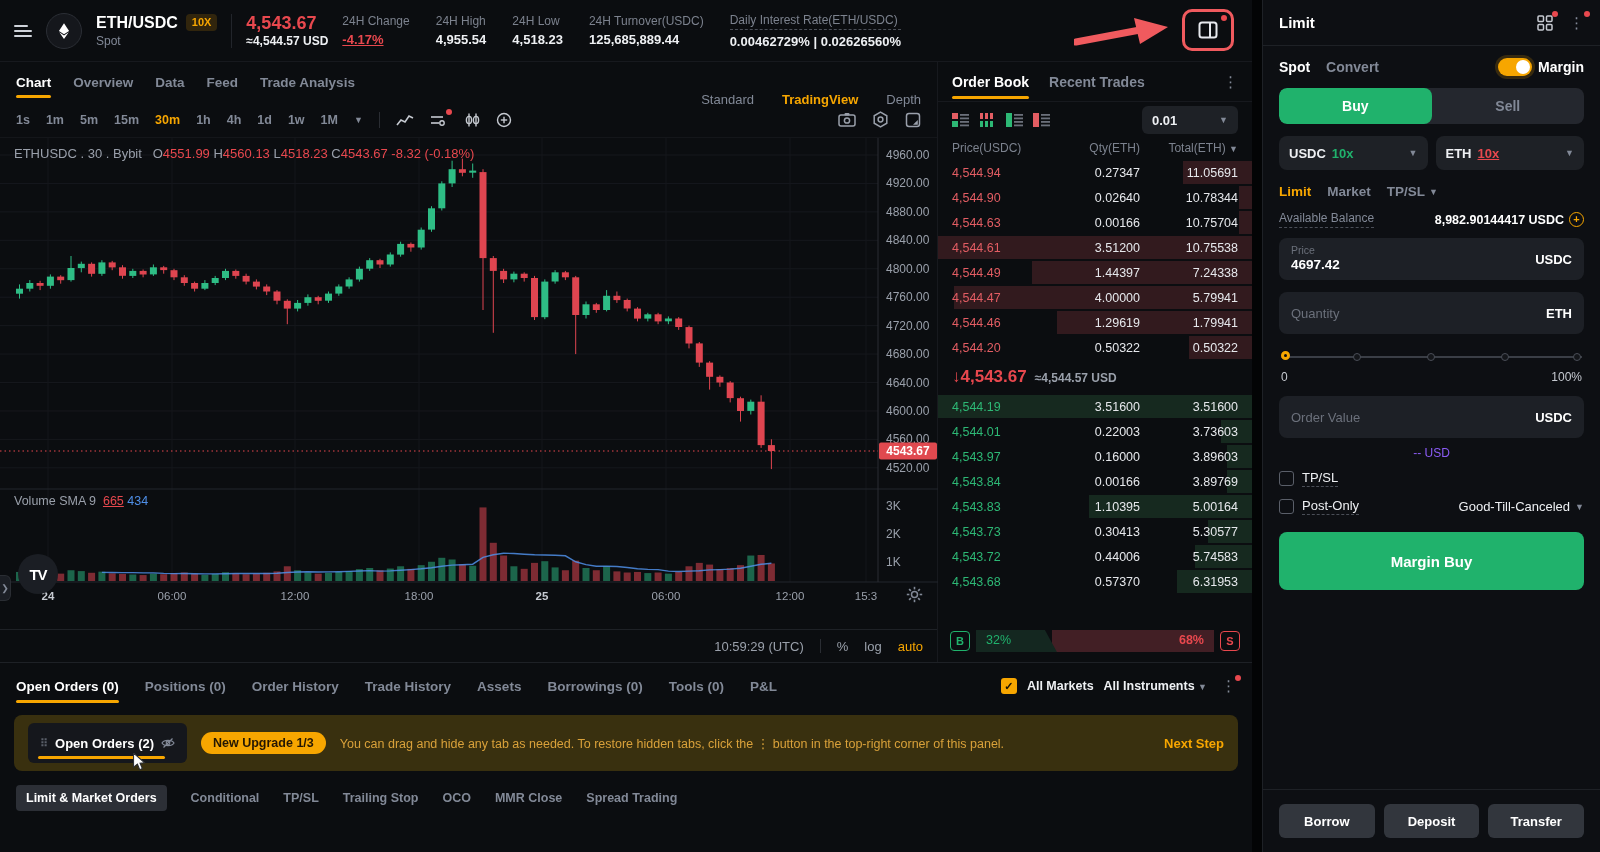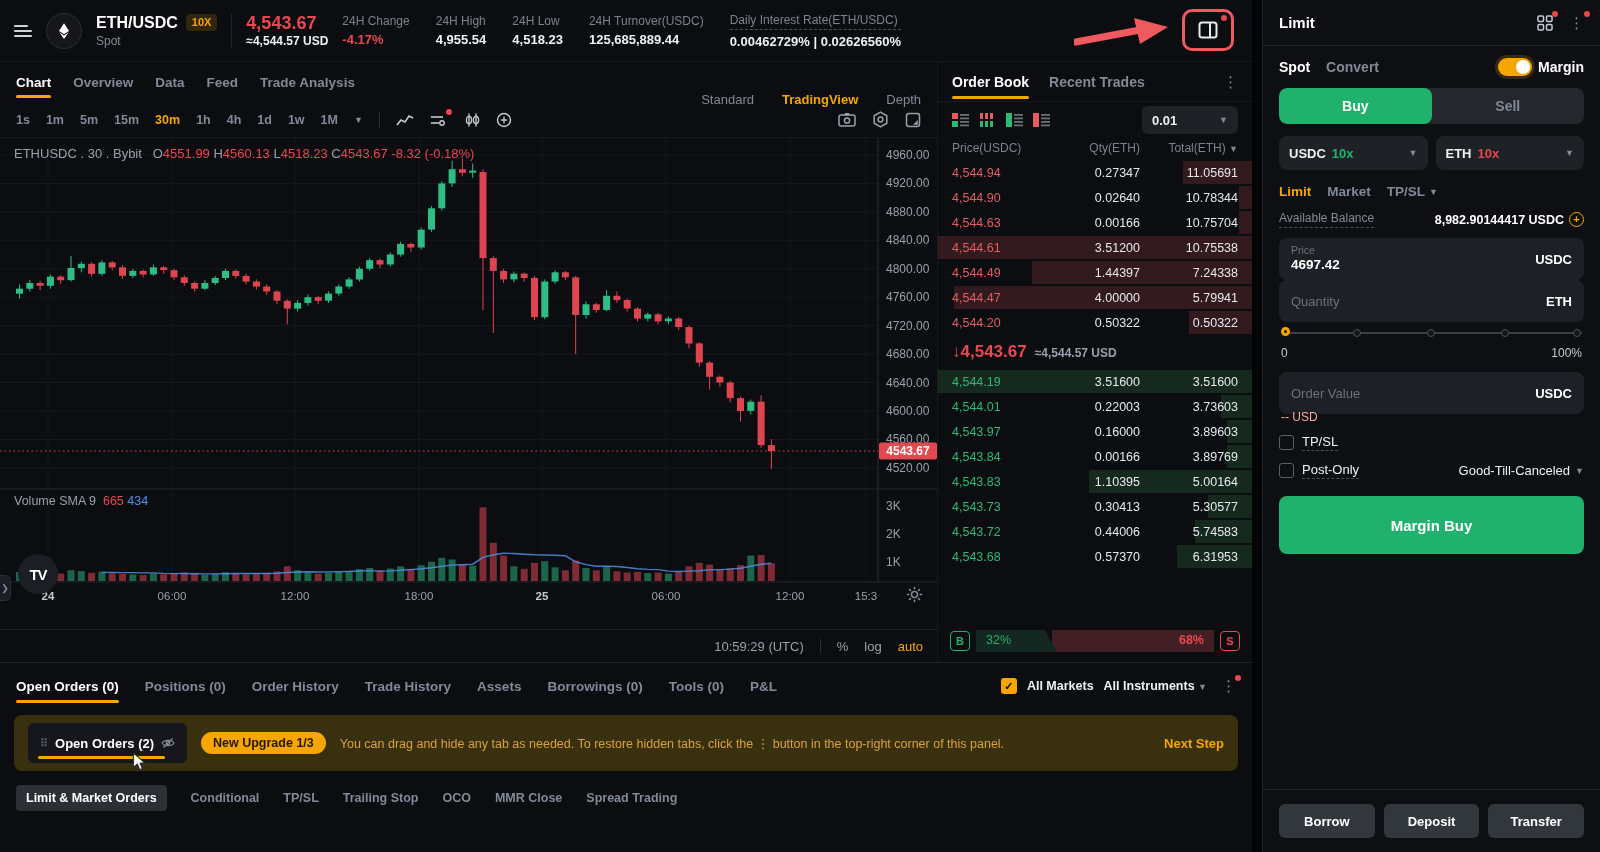"-4.17%" .red { text-decoration: none -> underline }
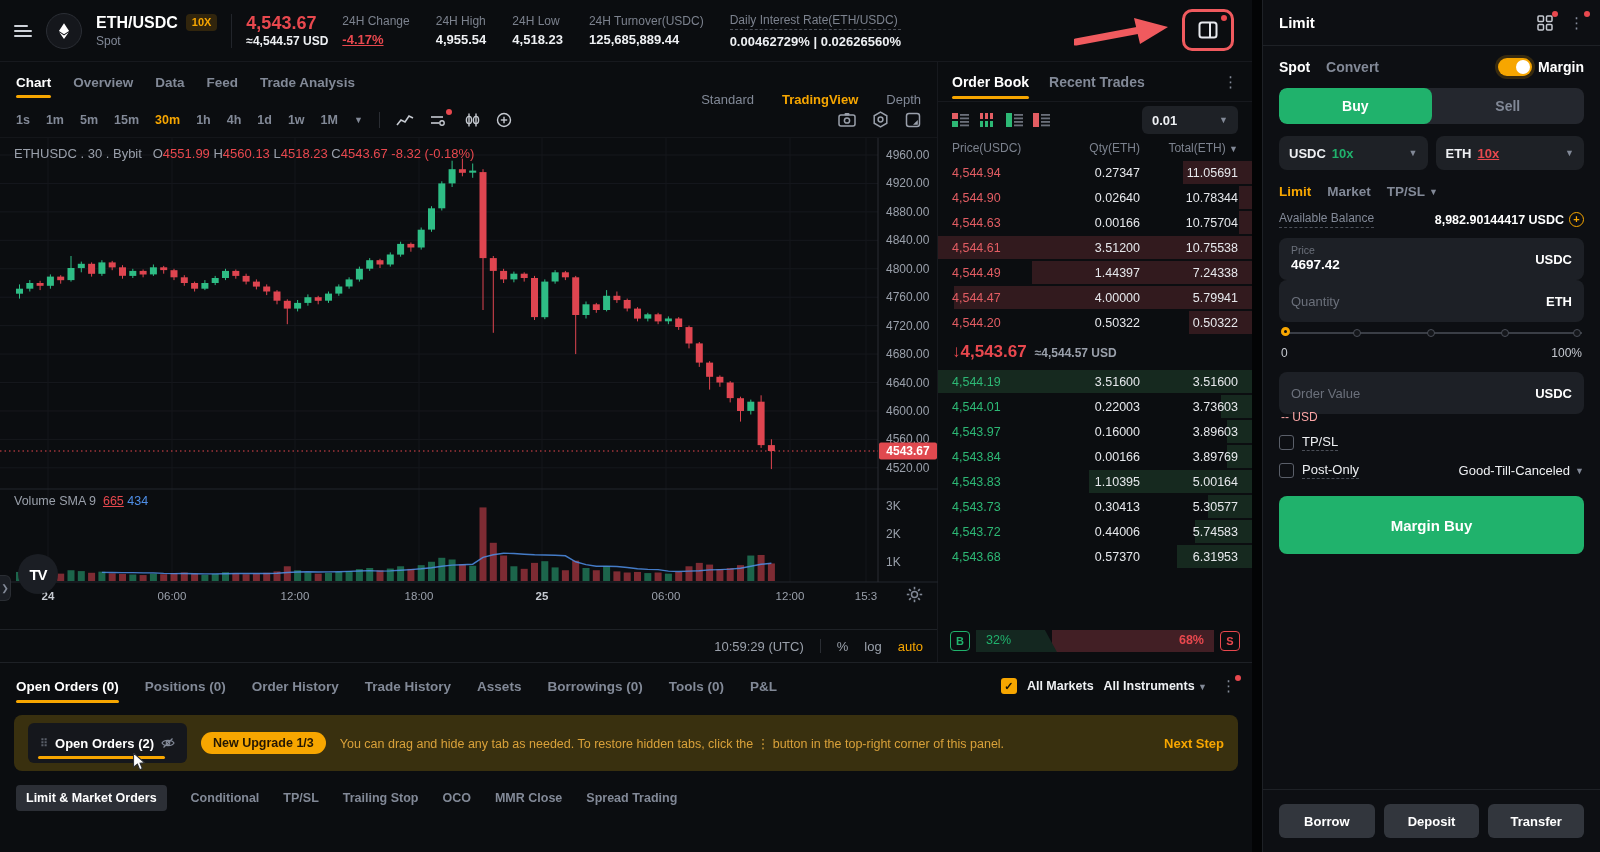"Price" .inputbox { margin-bottom: 0 -> 12px }
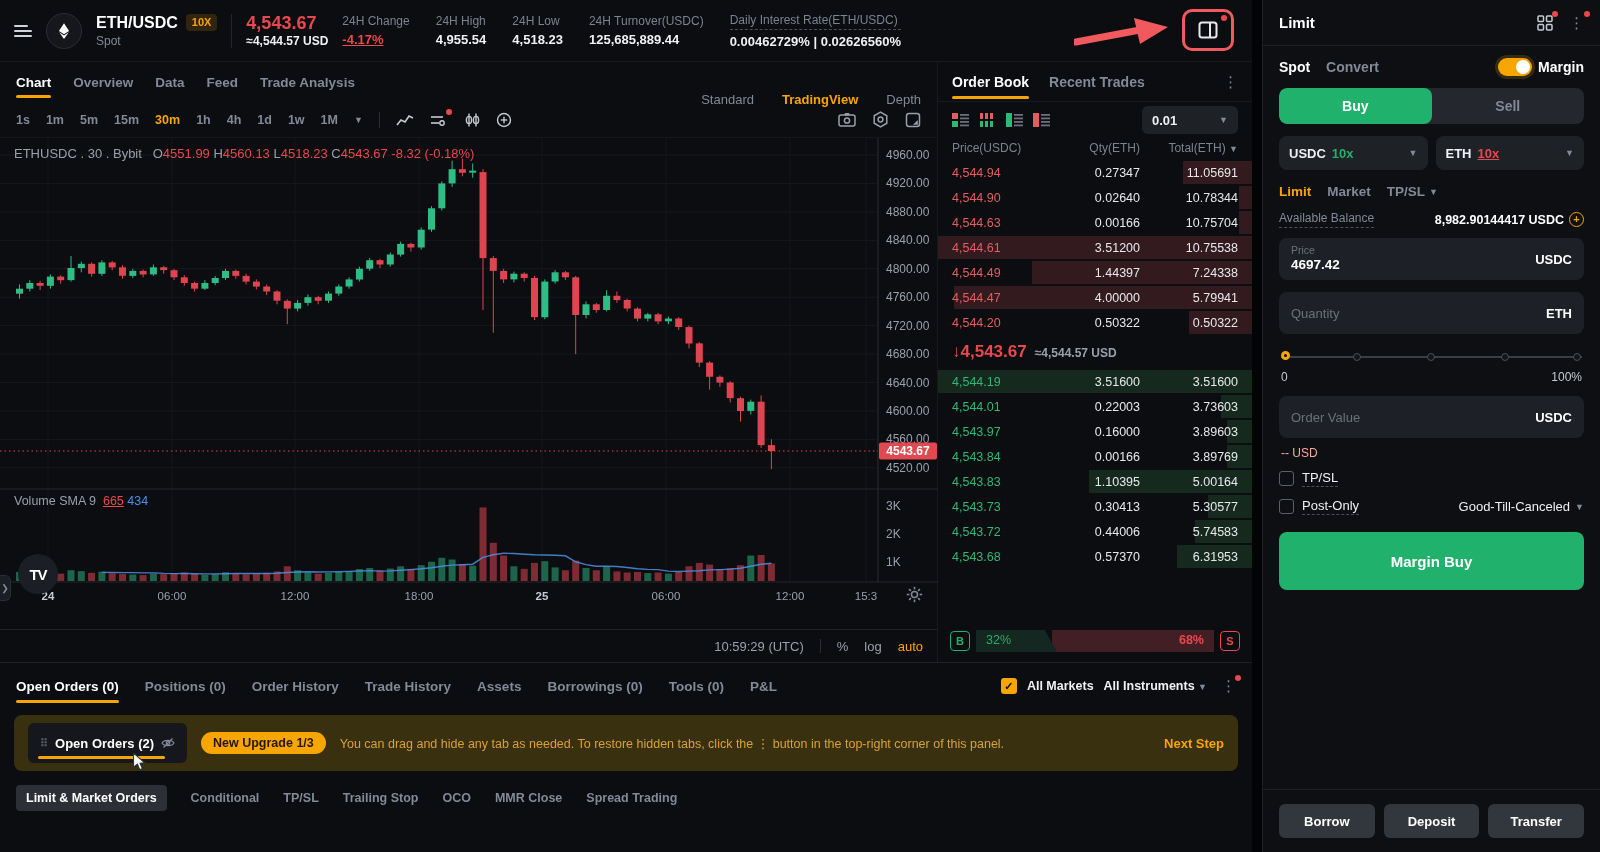"4,544.46" div.obrow { html: none -> <div> <span></span> <span>4,544.46</span> <span>1.29619</span> <span>1.79941</span> </div> }
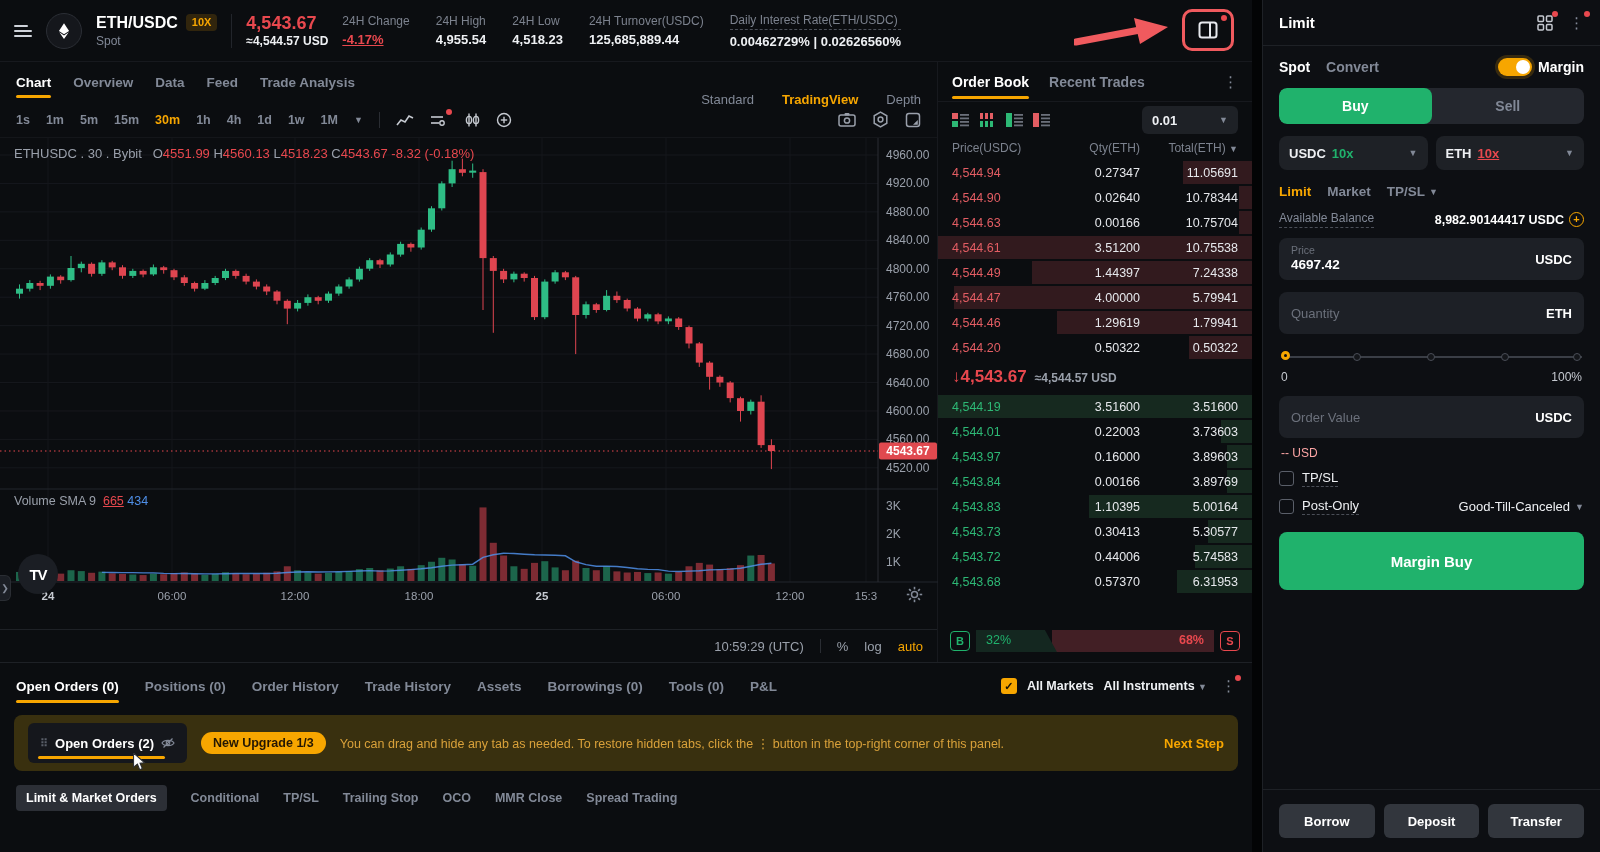"-- USD" .usdhint { color: #fca5a5 -> #8b5cf6; text-align: left -> center }
